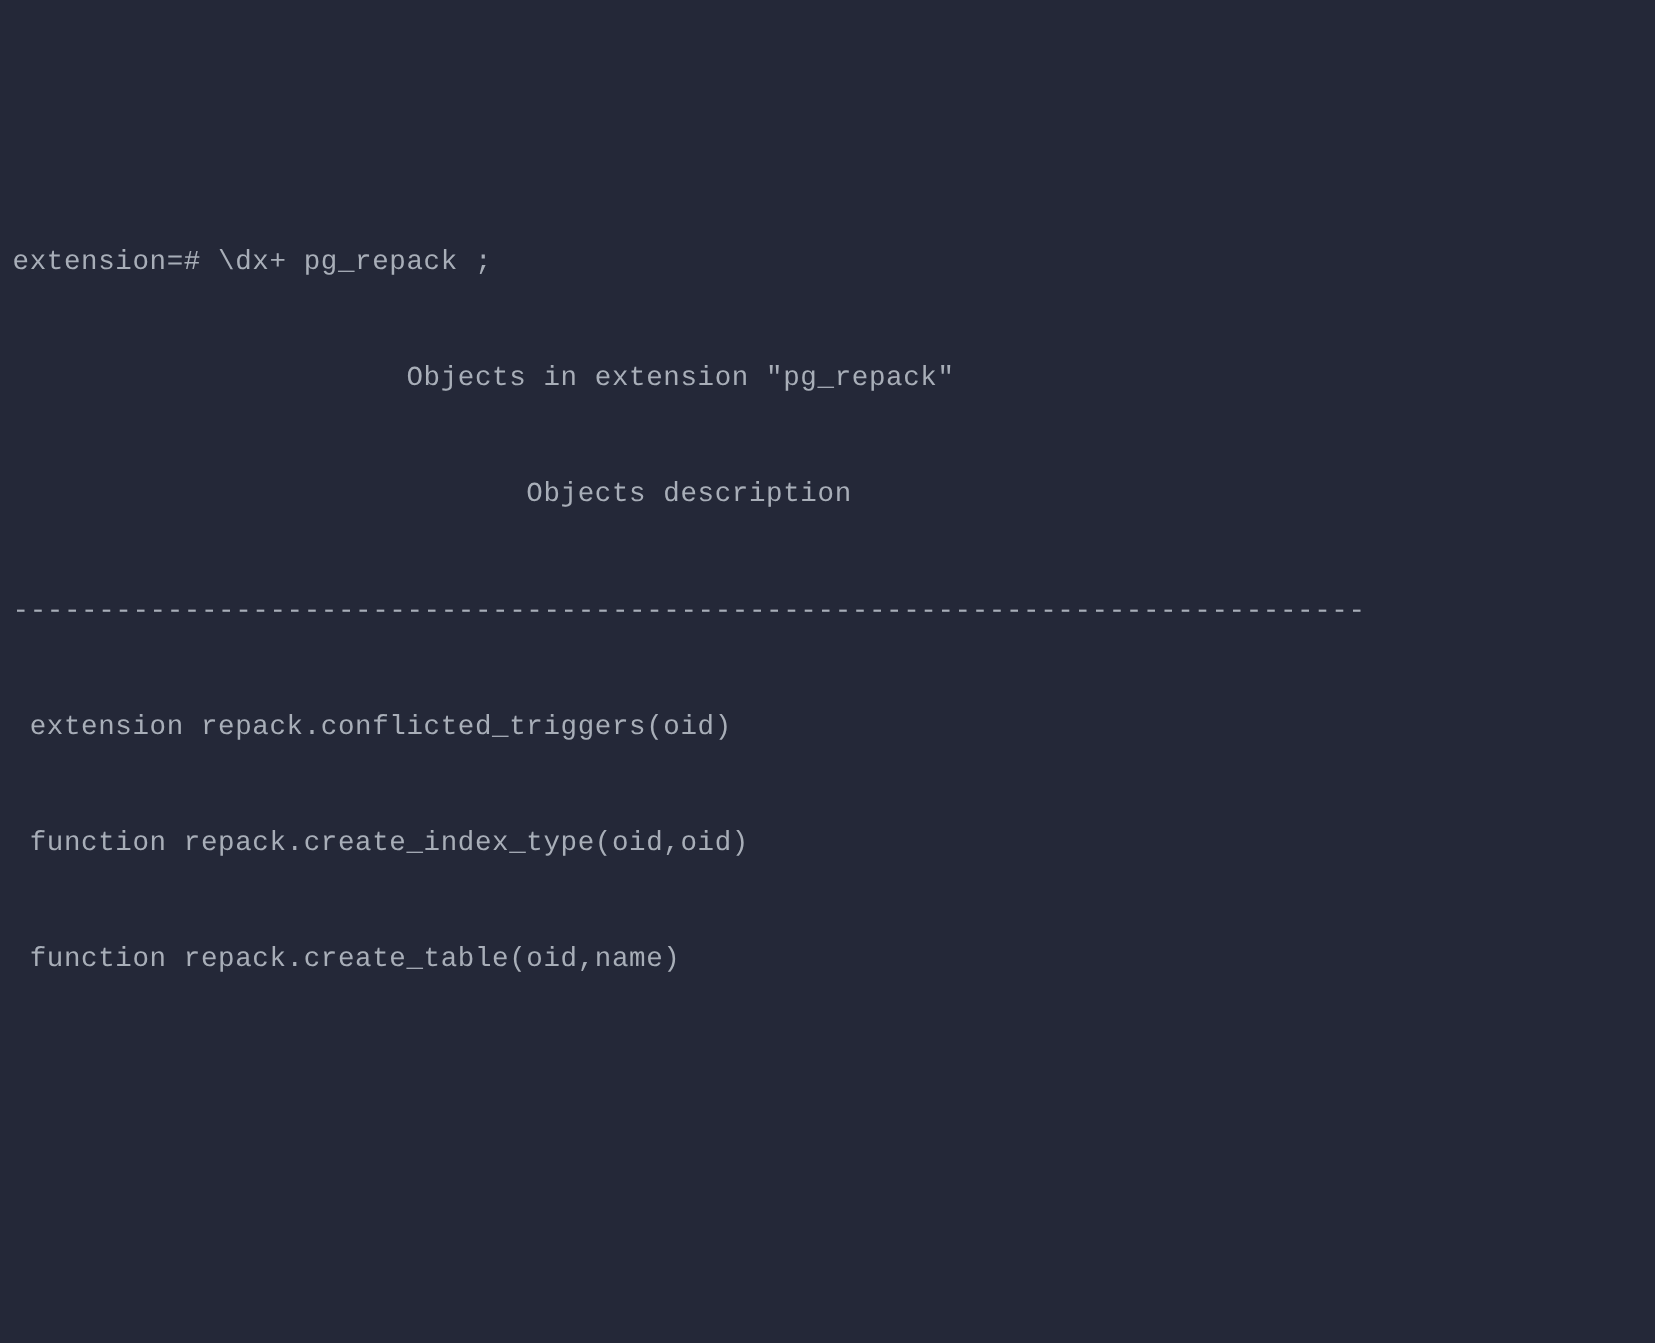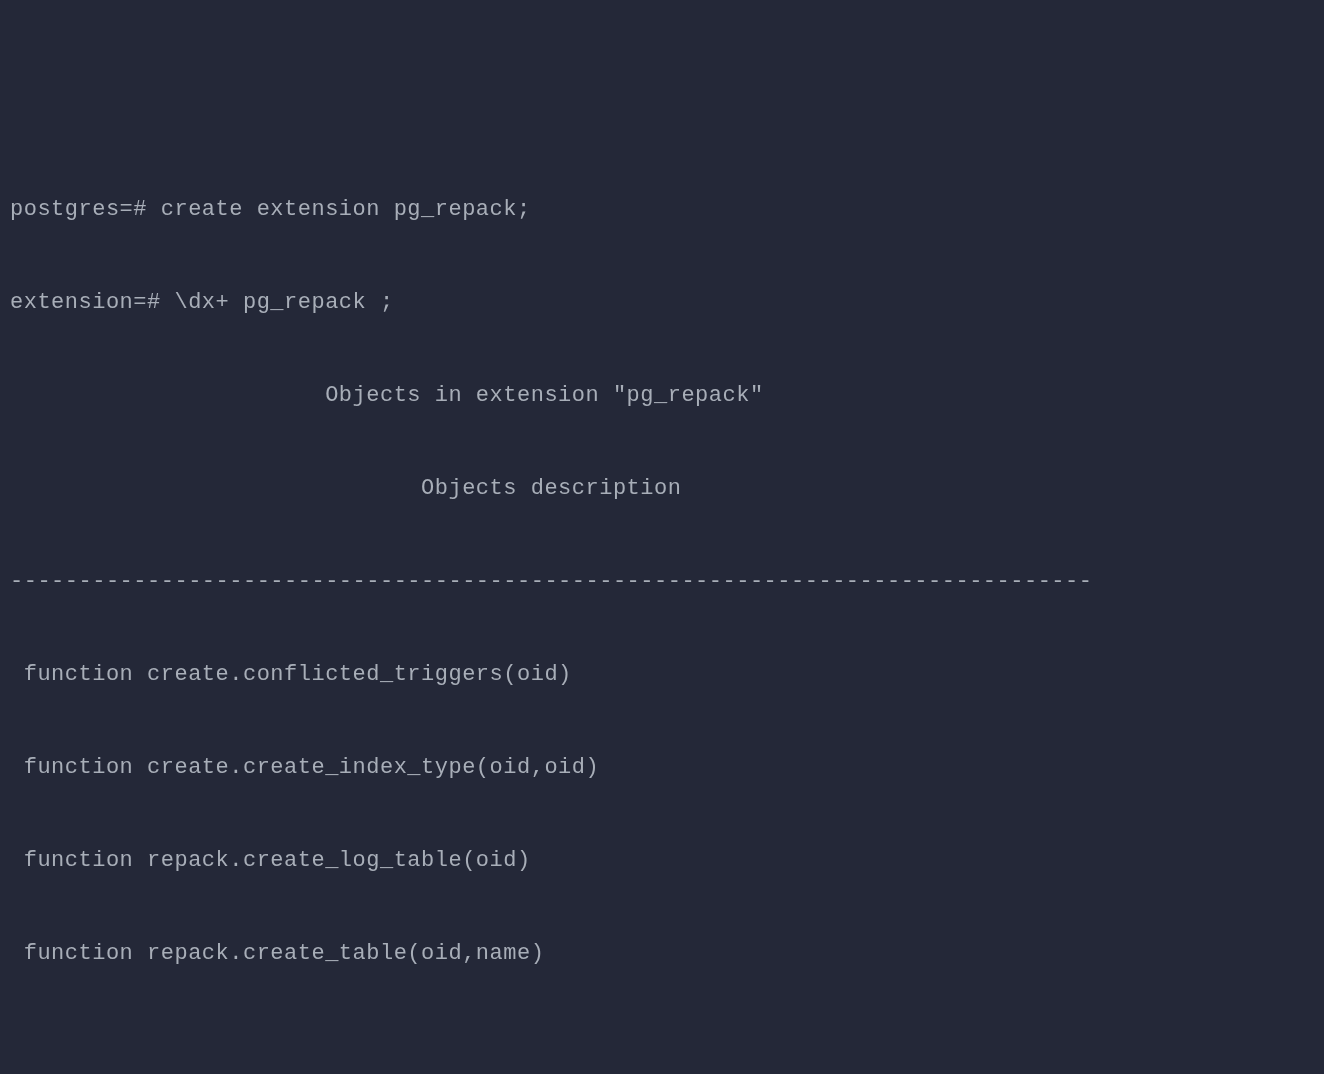"postgres=# create extension pg_repack;" span.line { html: <span>postgres=# create extension pg_repack;</span> -> none }
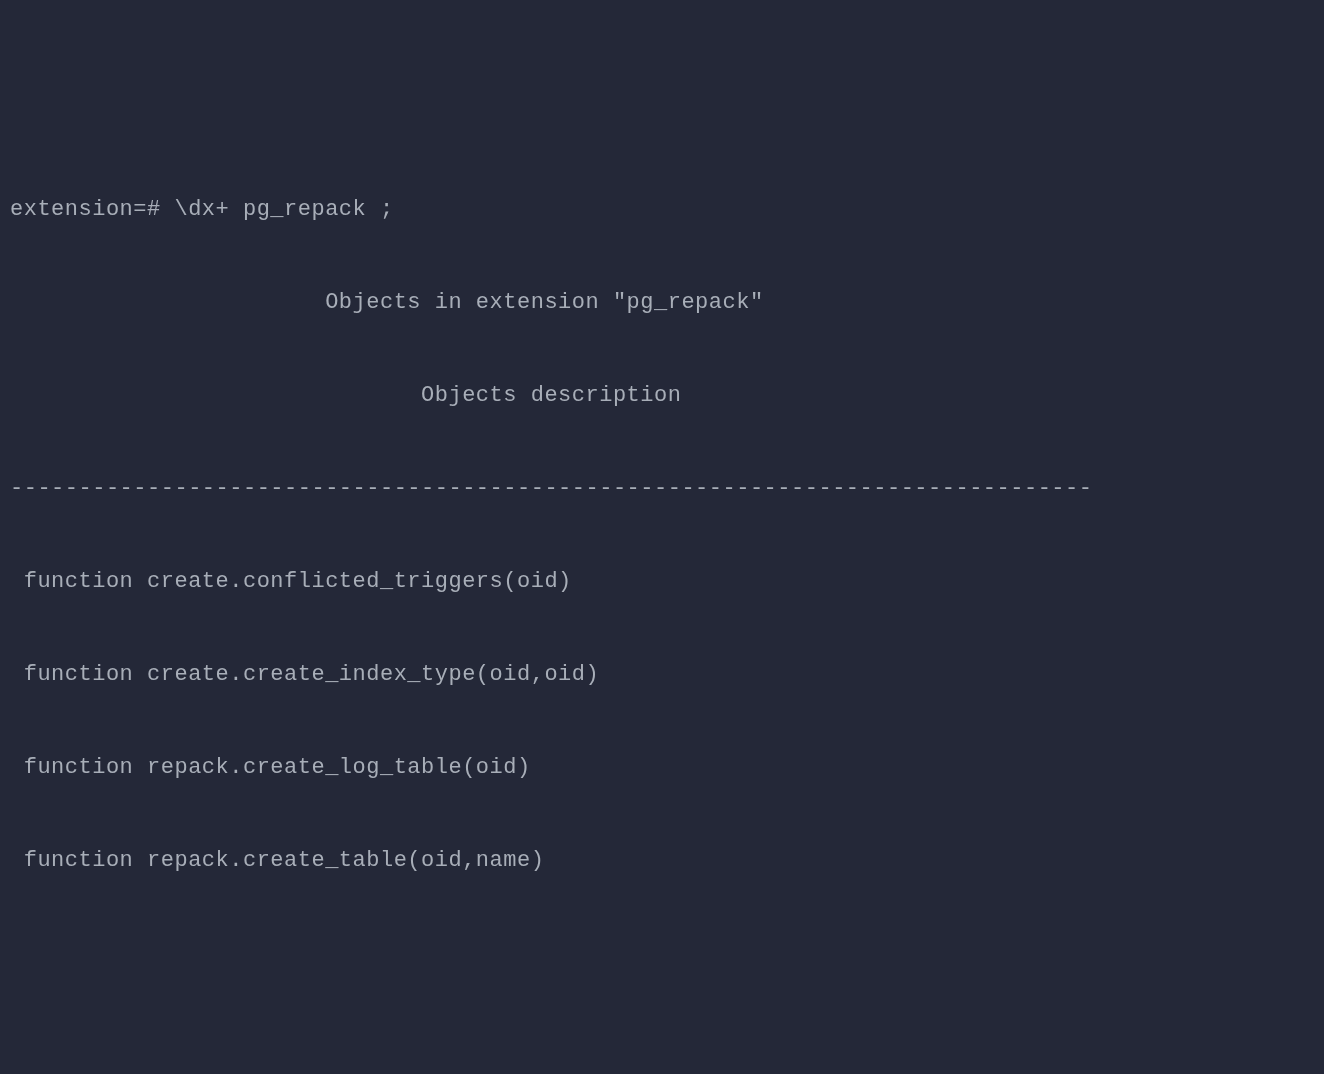"function create.conflicted_triggers(oid)" span.line { text: function create.conflicted -> extension repack.conflicted }
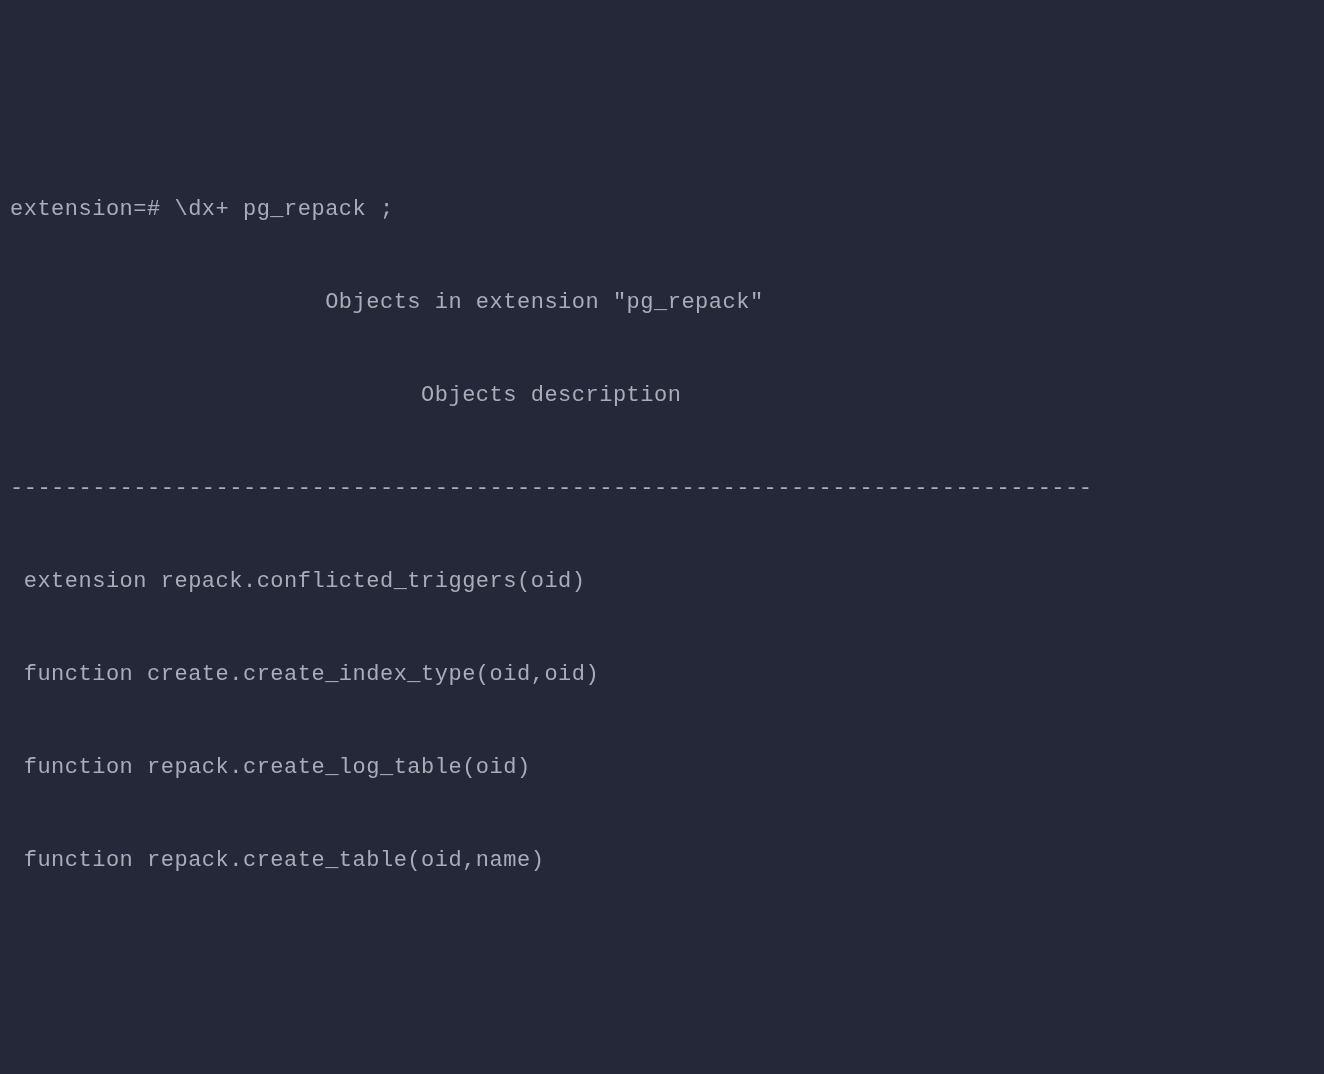"function" span.line { text: create.create -> repack.create }
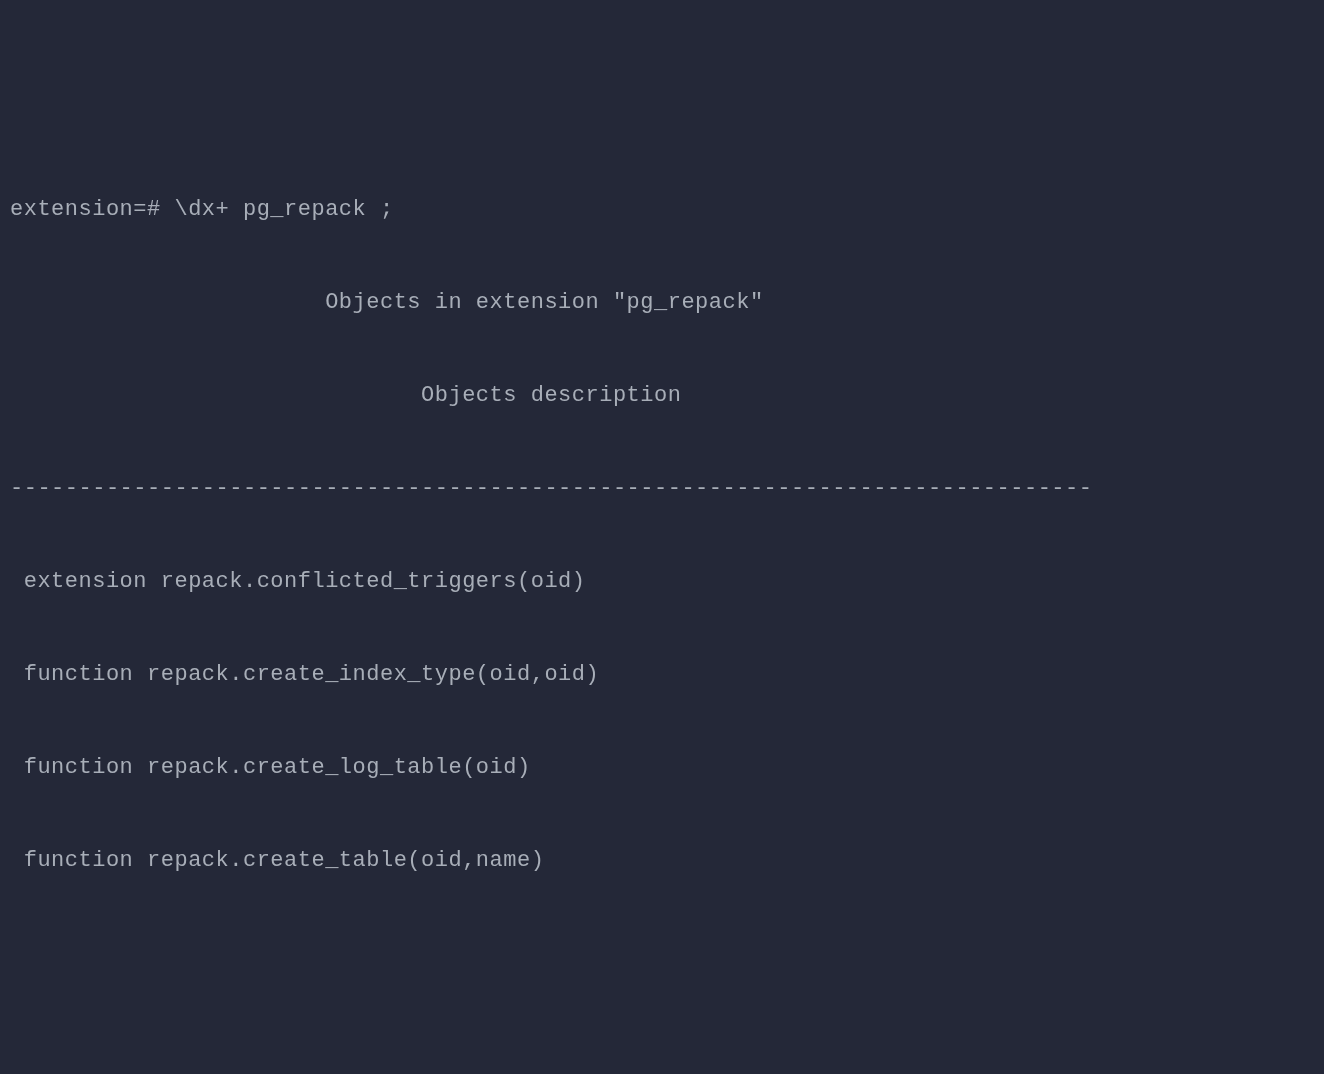"function repack.create_log_table(oid)" span.line { html: <span> function repack.create_log_table(oid)</span> -> none }
